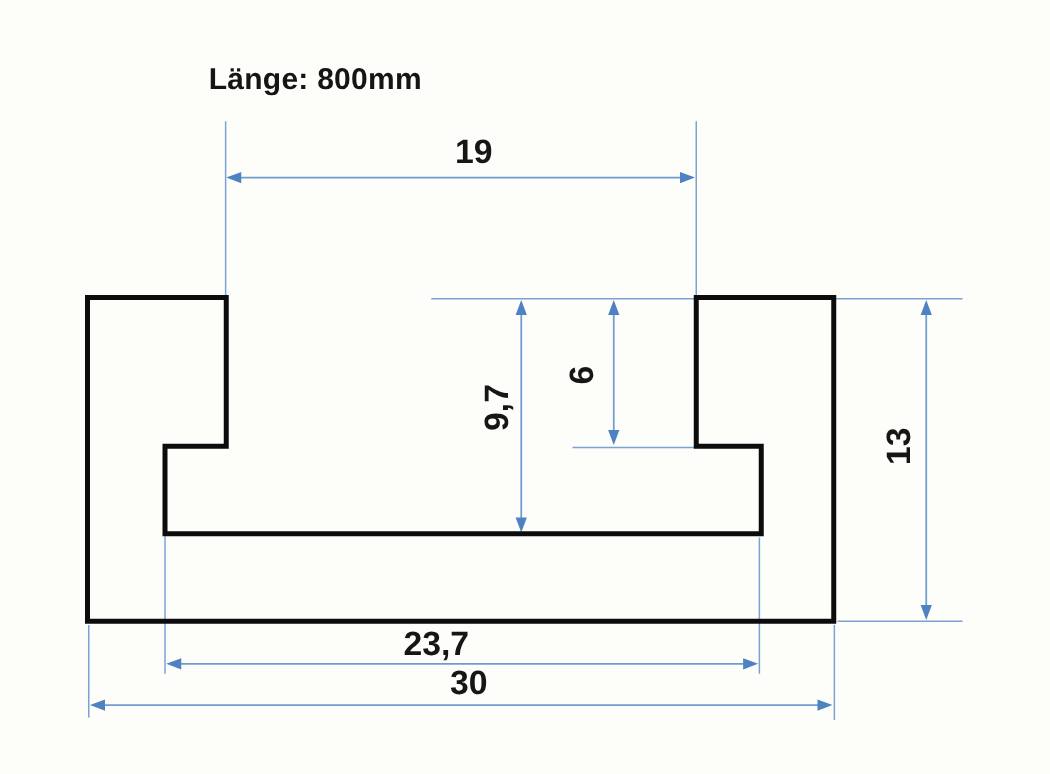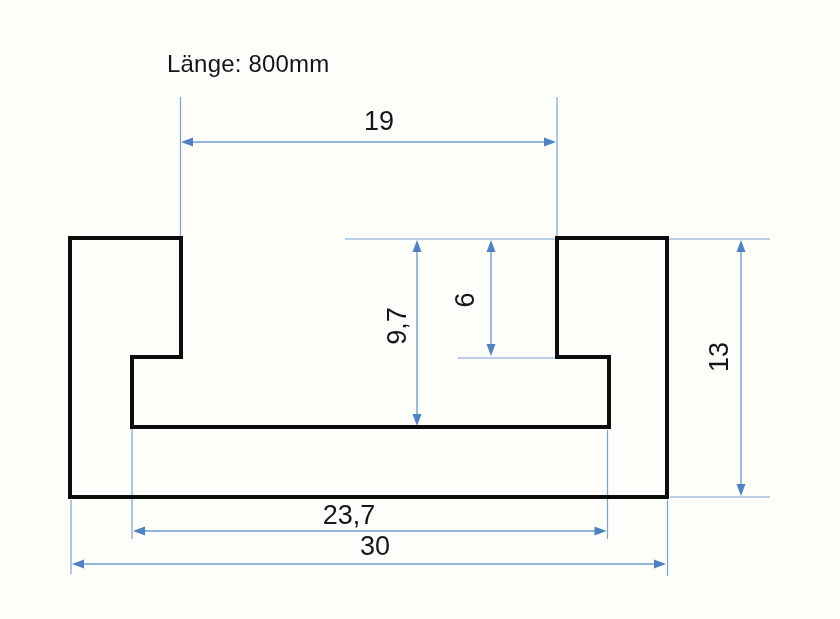"Länge: 800mm" .canvas { font-weight: none -> bold }
